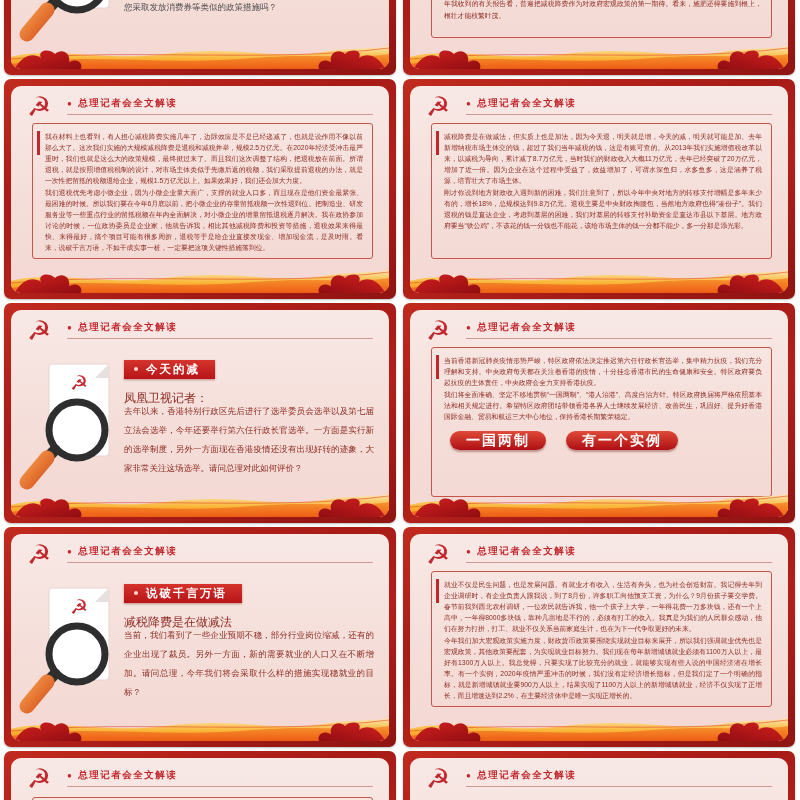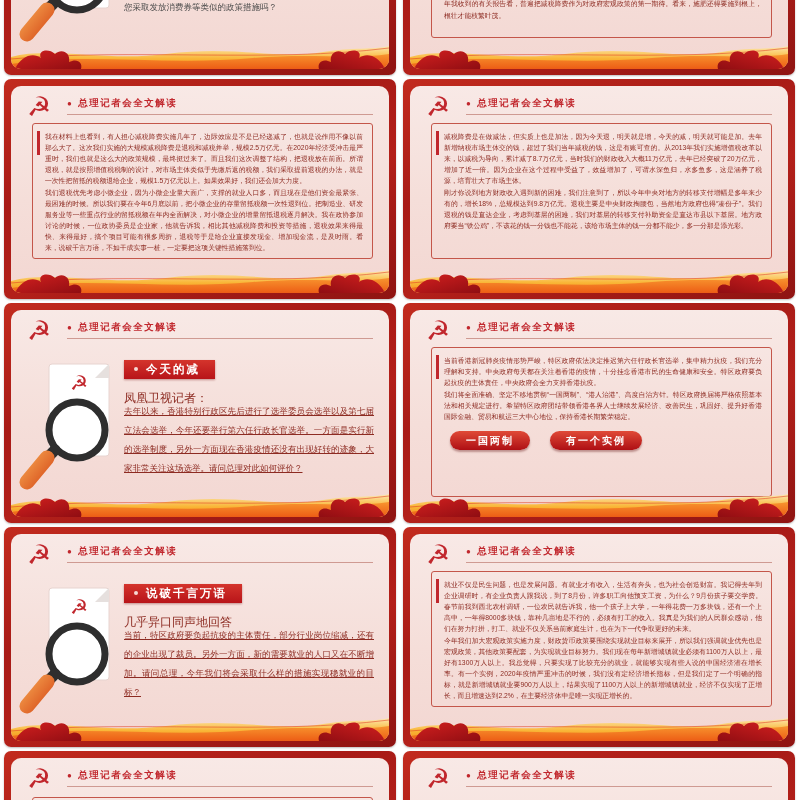"去年以来，香港特别行政区先后进行了选举委员会选举以及第七届立法会选举，今年还要举" .question { text-decoration: underline -> none }
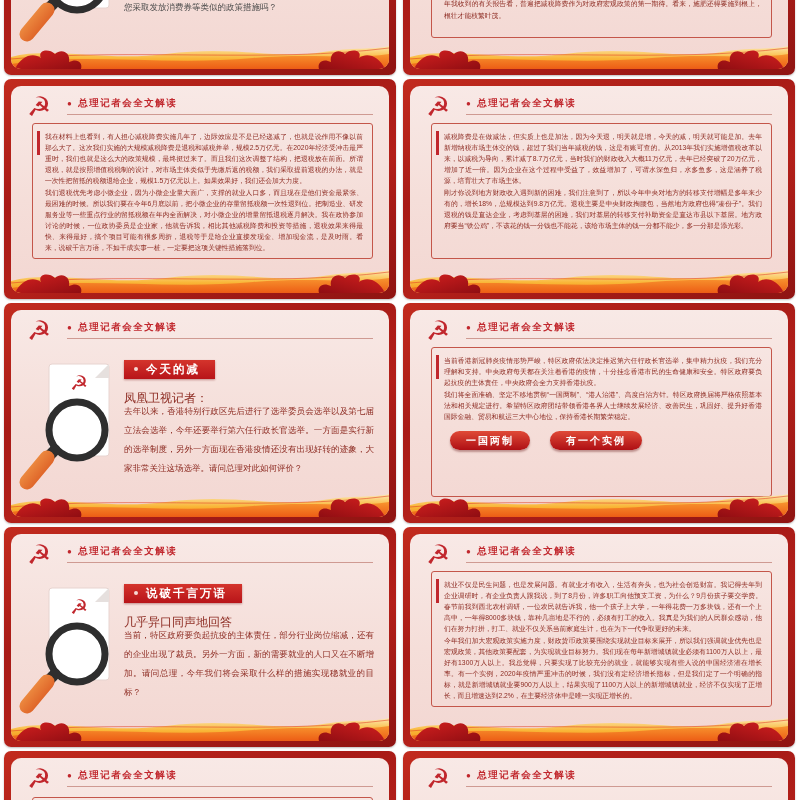"一国两制" .pill { font-size: 10px -> 14px }
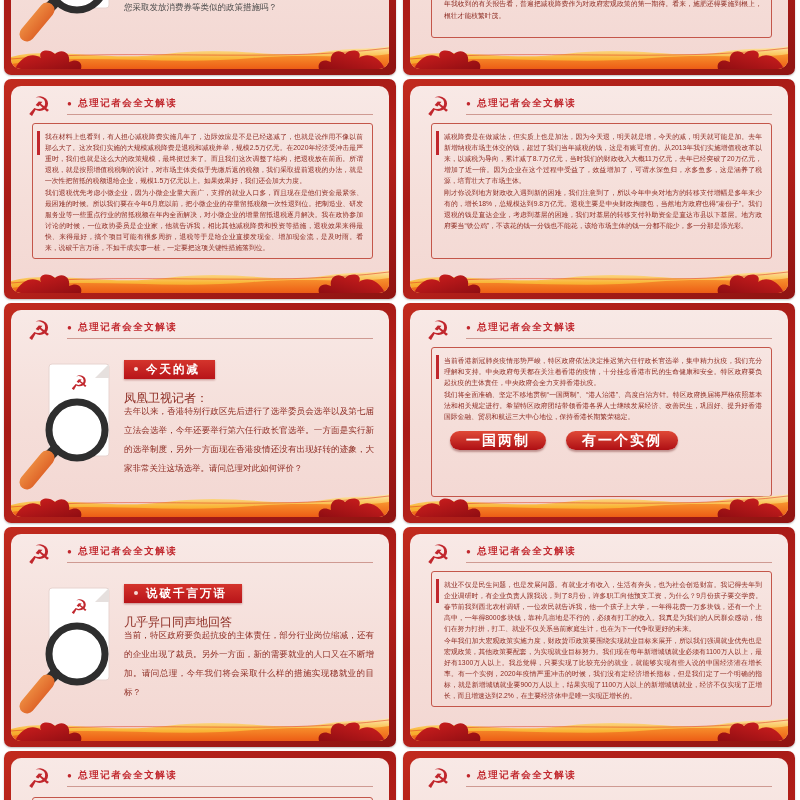"几乎异口同声地回答" div.reporter { text: 几乎异口同声地回答 -> 减税降费是在做减法 }
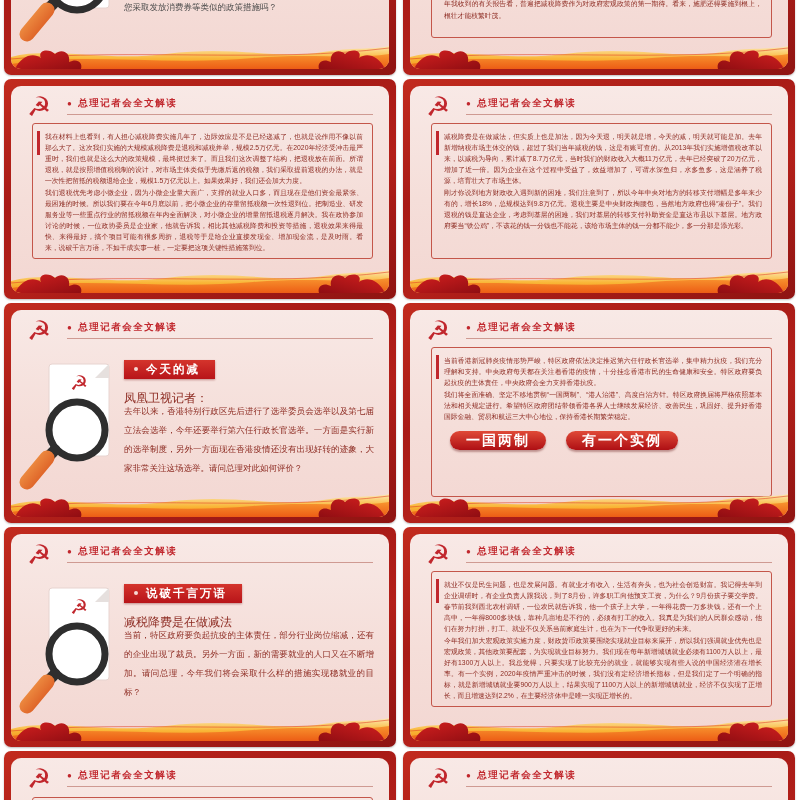"当前，特区政府要负起抗疫的主体责任，部分行业岗位缩减，还有的企业出现了裁员。另外" div.question { text: 特区政府要负起抗疫的主体责任 -> 我们看到了一些企业预期不稳 }
